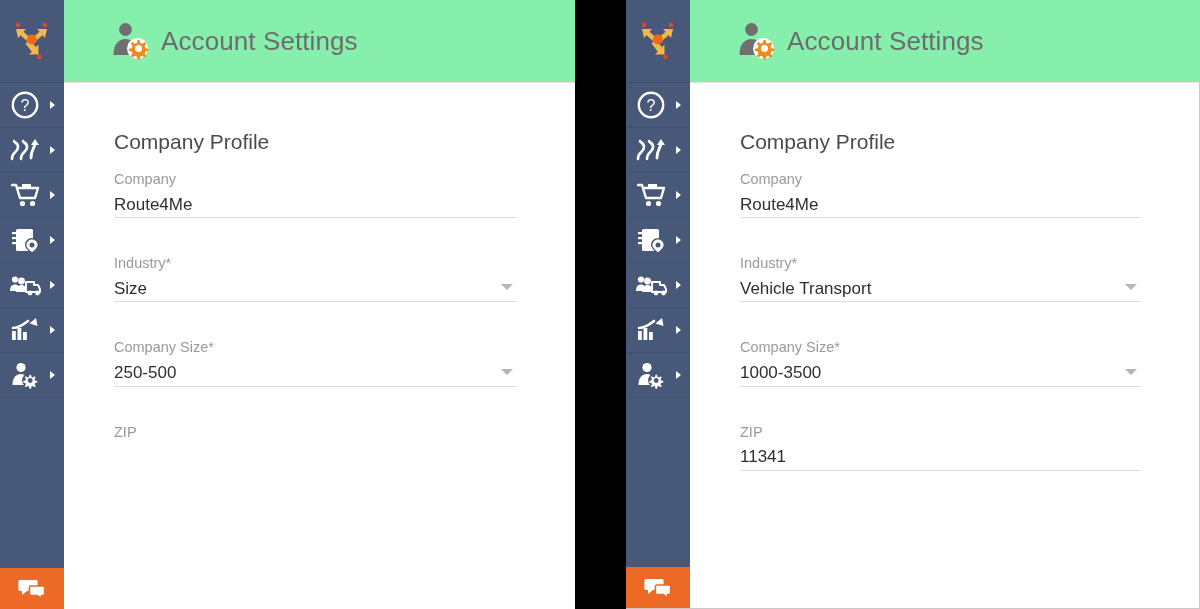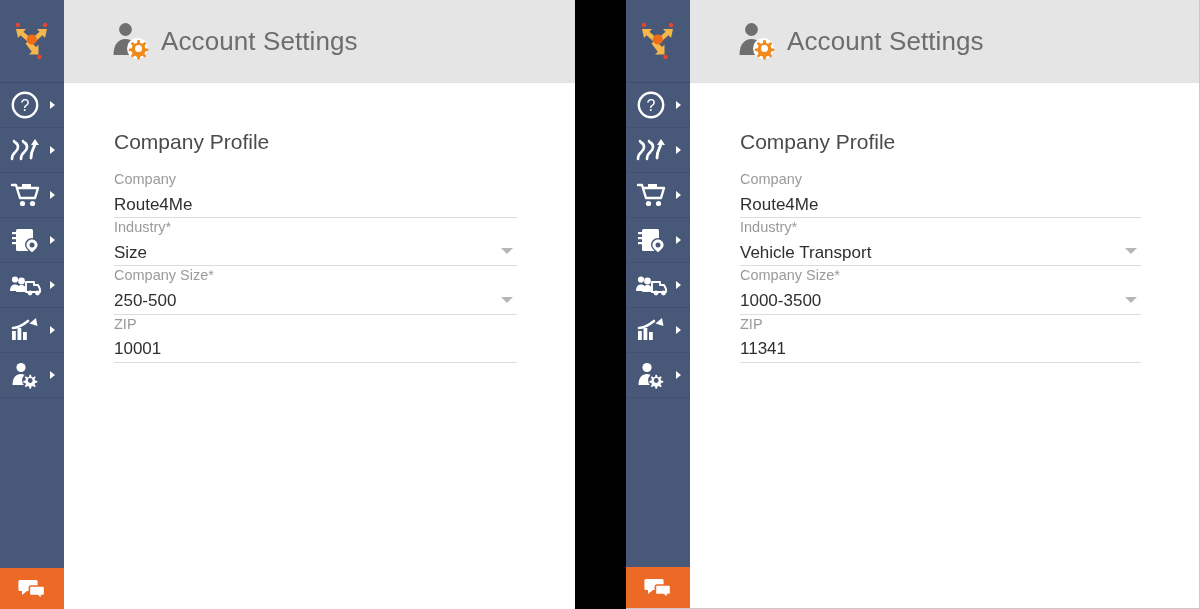"Account Settings" .topbar { background: #e5e5e5 -> #86efac }
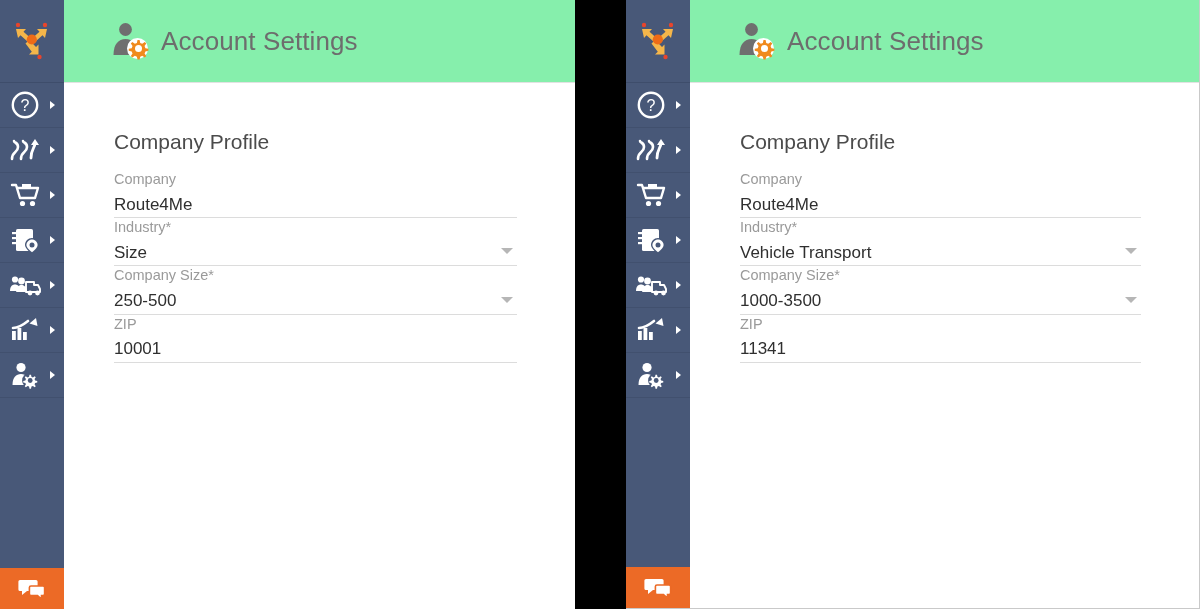"Company" .field { margin-bottom: none -> 36px }
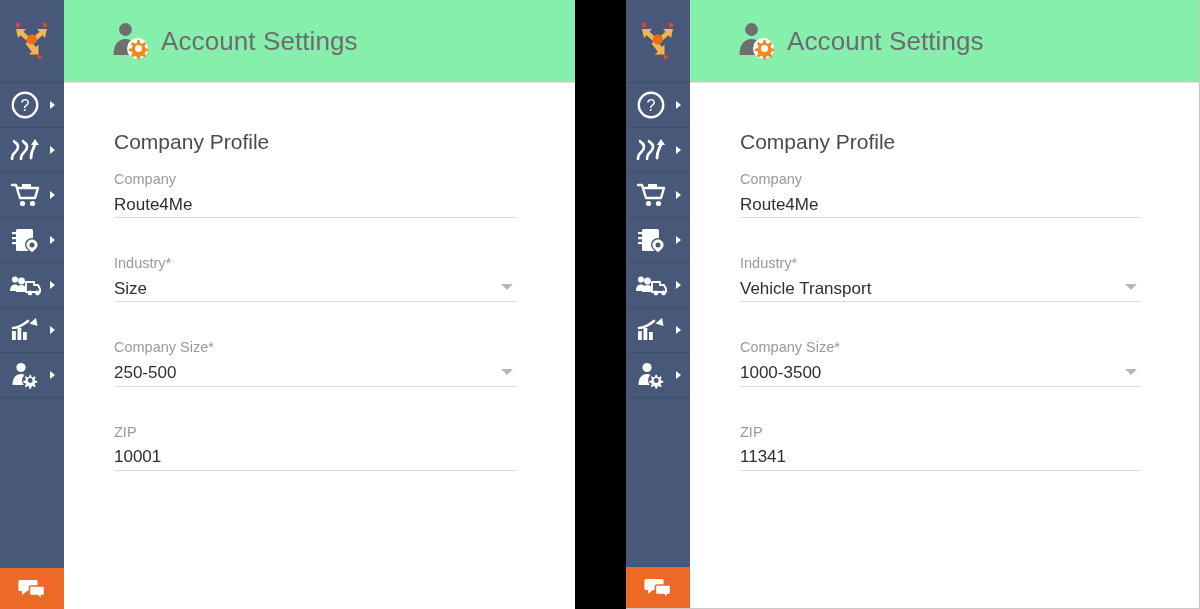"10001" div.field-value { html: <div>10001</div> -> none }
